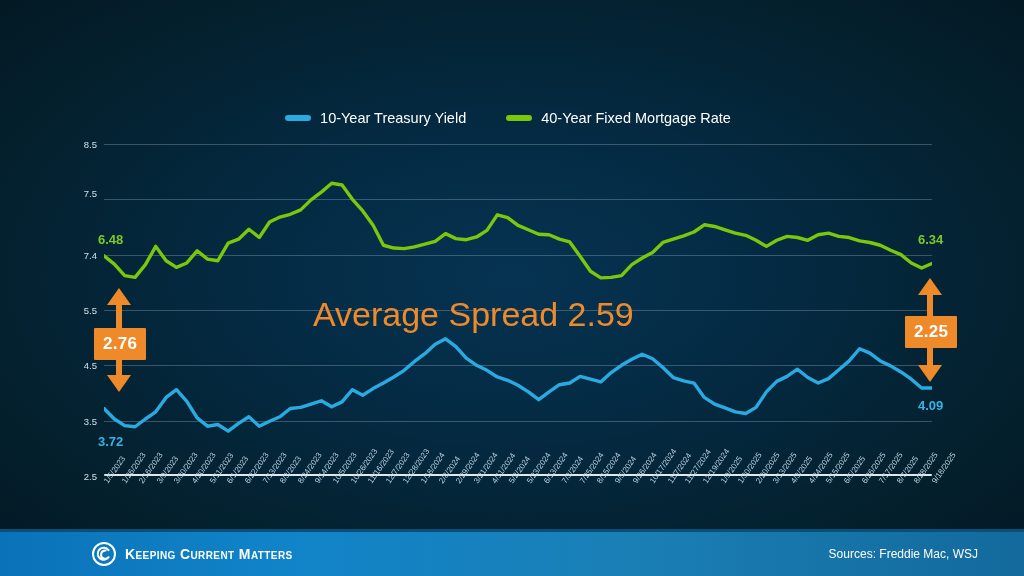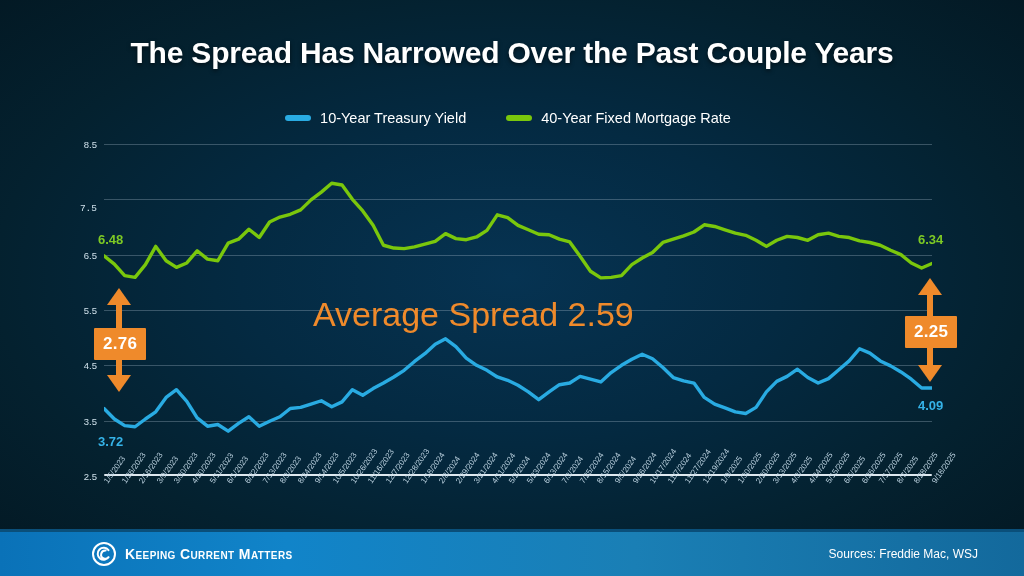"The Spread Has Narrowed Over" div { html: <div>The Spread Has Narrowed Over the Past Couple Years</div> -> none }
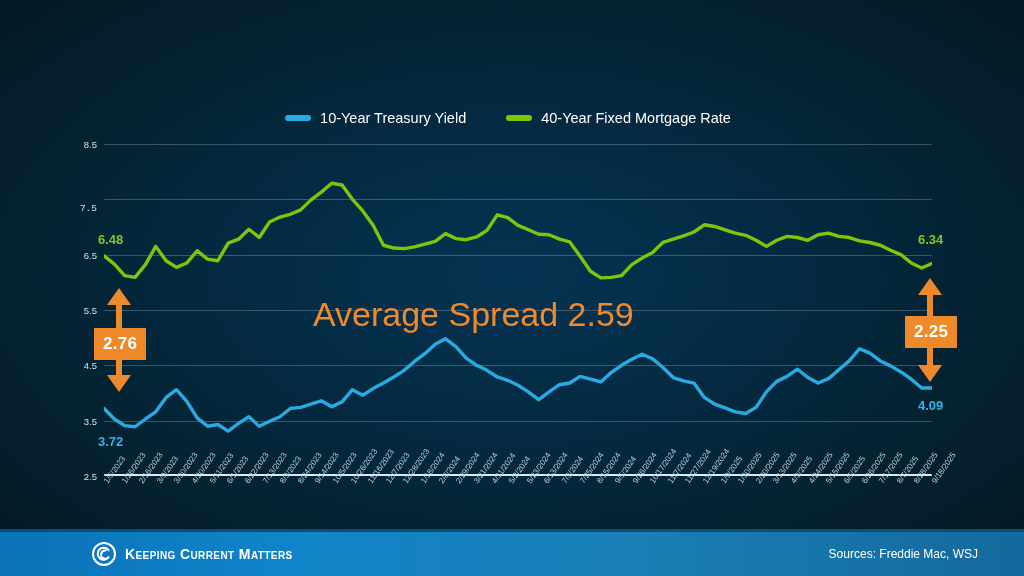"7.5" div.ytick { font-family: Liberation Mono, monospace -> none; top: 64px -> 49px }
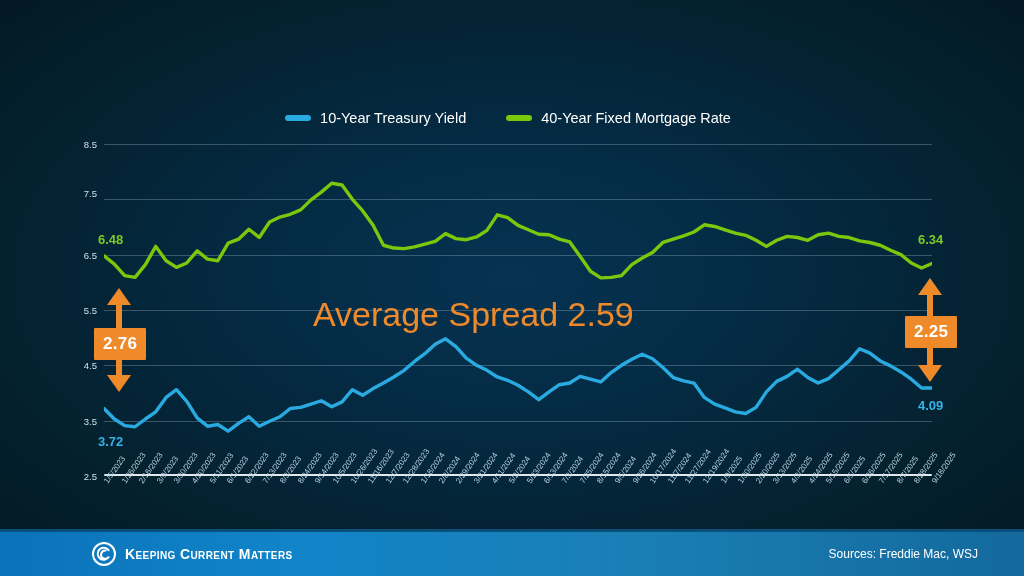"6.5" div.ytick { text: 6.5 -> 7.4 }
